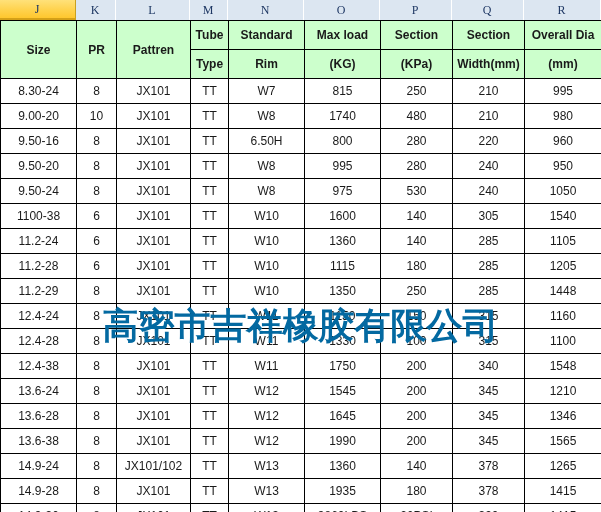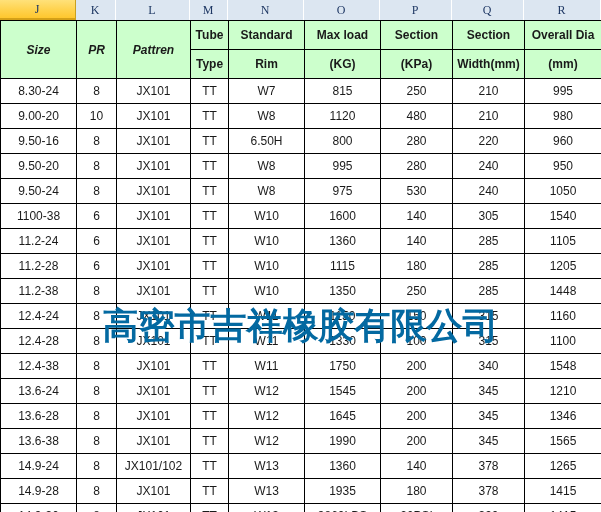"Size" th.hdr-tall { font-style: italic -> none }
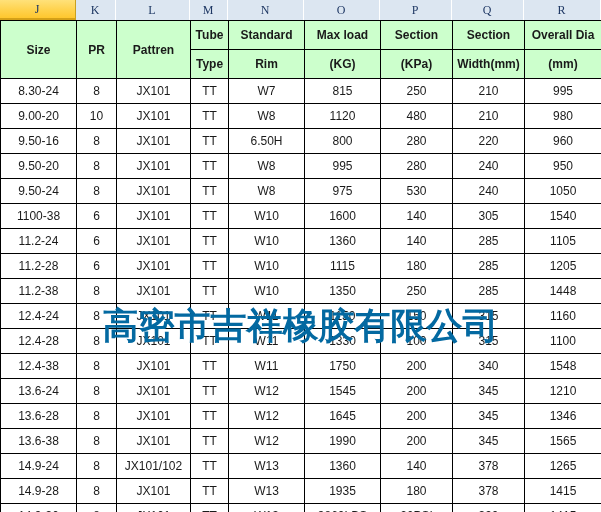"1120" td.cell { text: 1120 -> 1740 }
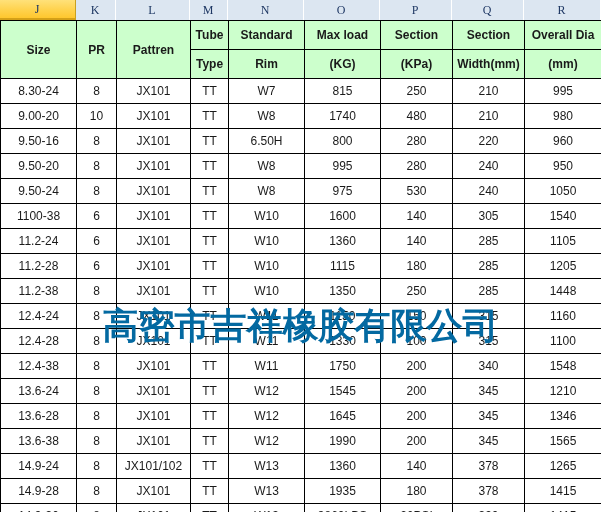"11.2-38" td.cell { text: 11.2-38 -> 11.2-29 }
